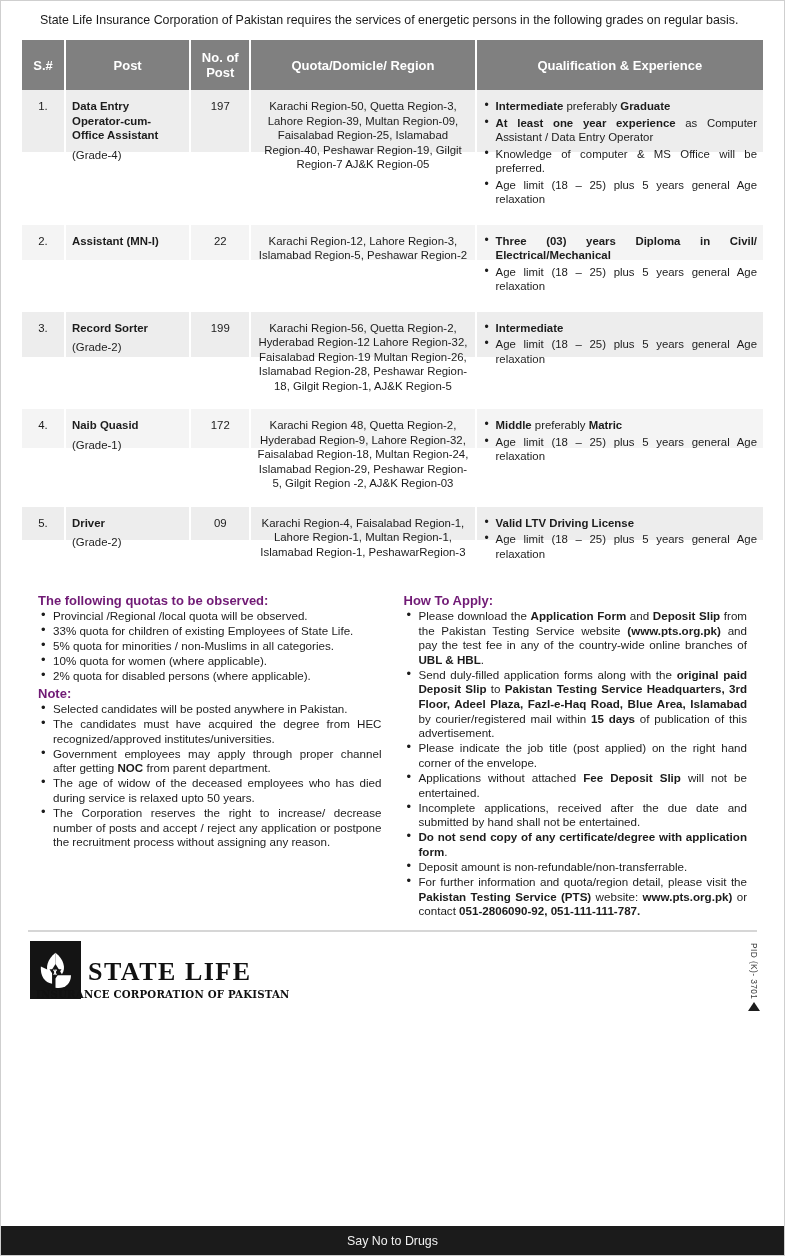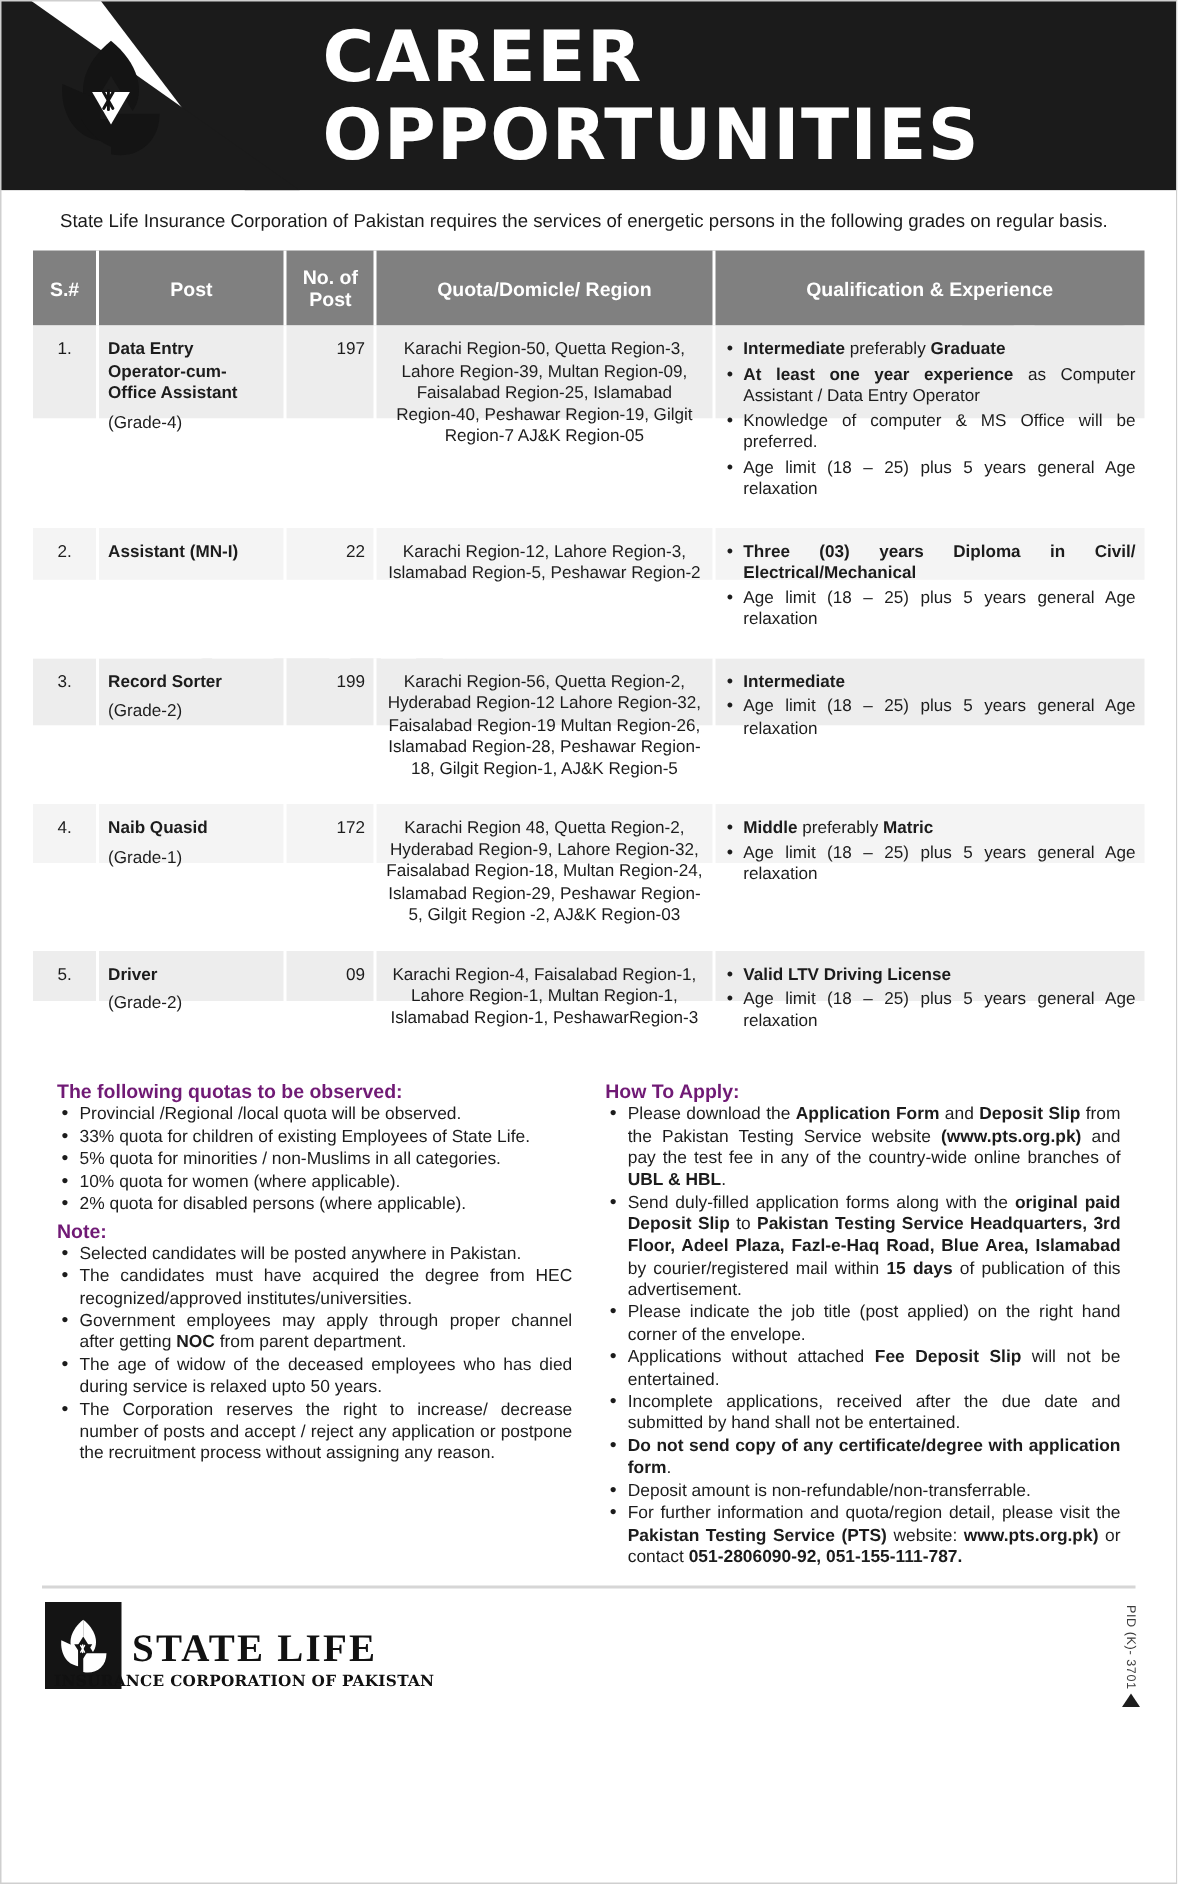"CAREER" div.banner { html: <div> <div></div> <div></div> <svg> <path></path> <path></path> <path></path> <path></path> <path></path> <path></path> <path></path> <g> <rect></rect> <rect></rect> <rect></rect> </g> </svg> <div> <span>CAREER</span> <span>OPPORTUNITIES</span> </div> </div> -> none }
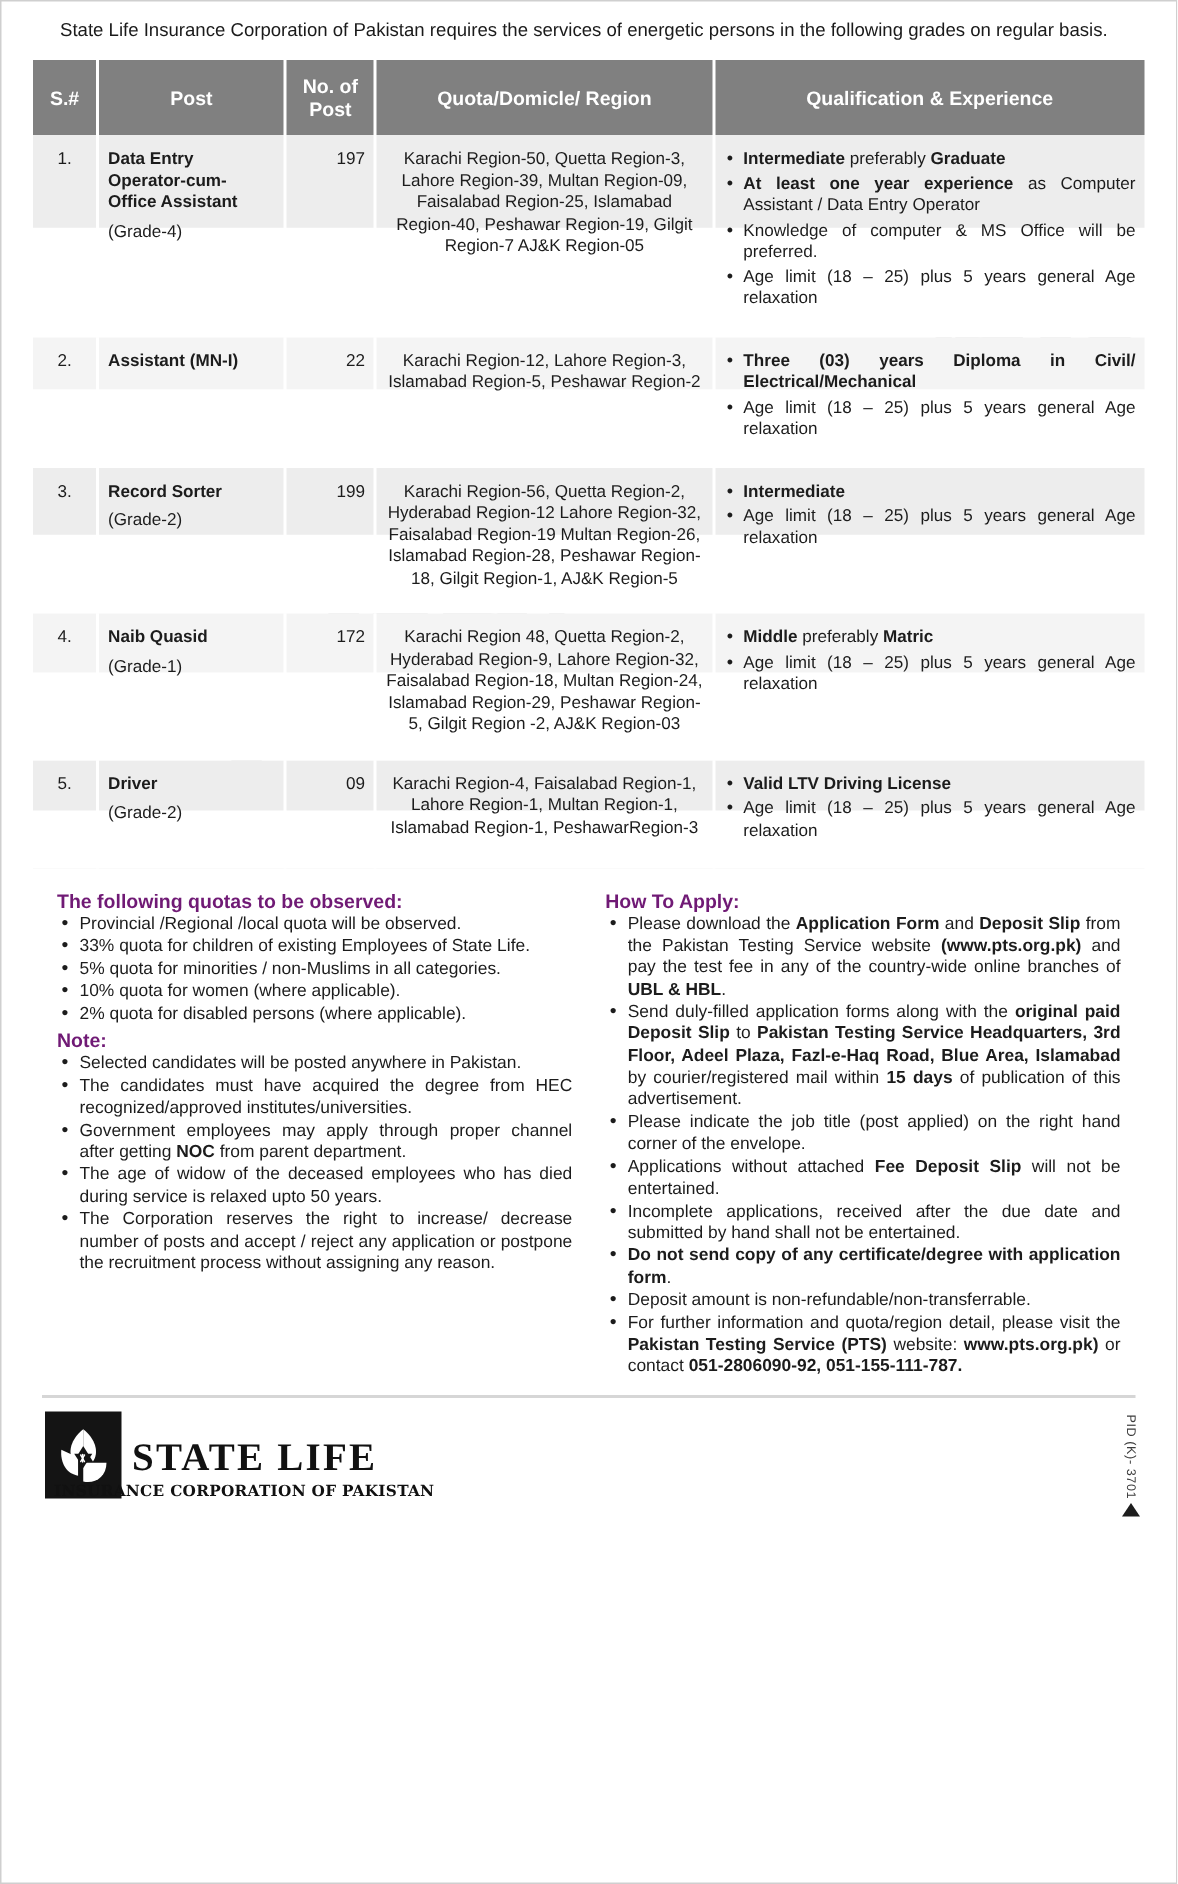"197" td.cnt { text-align: right -> center }
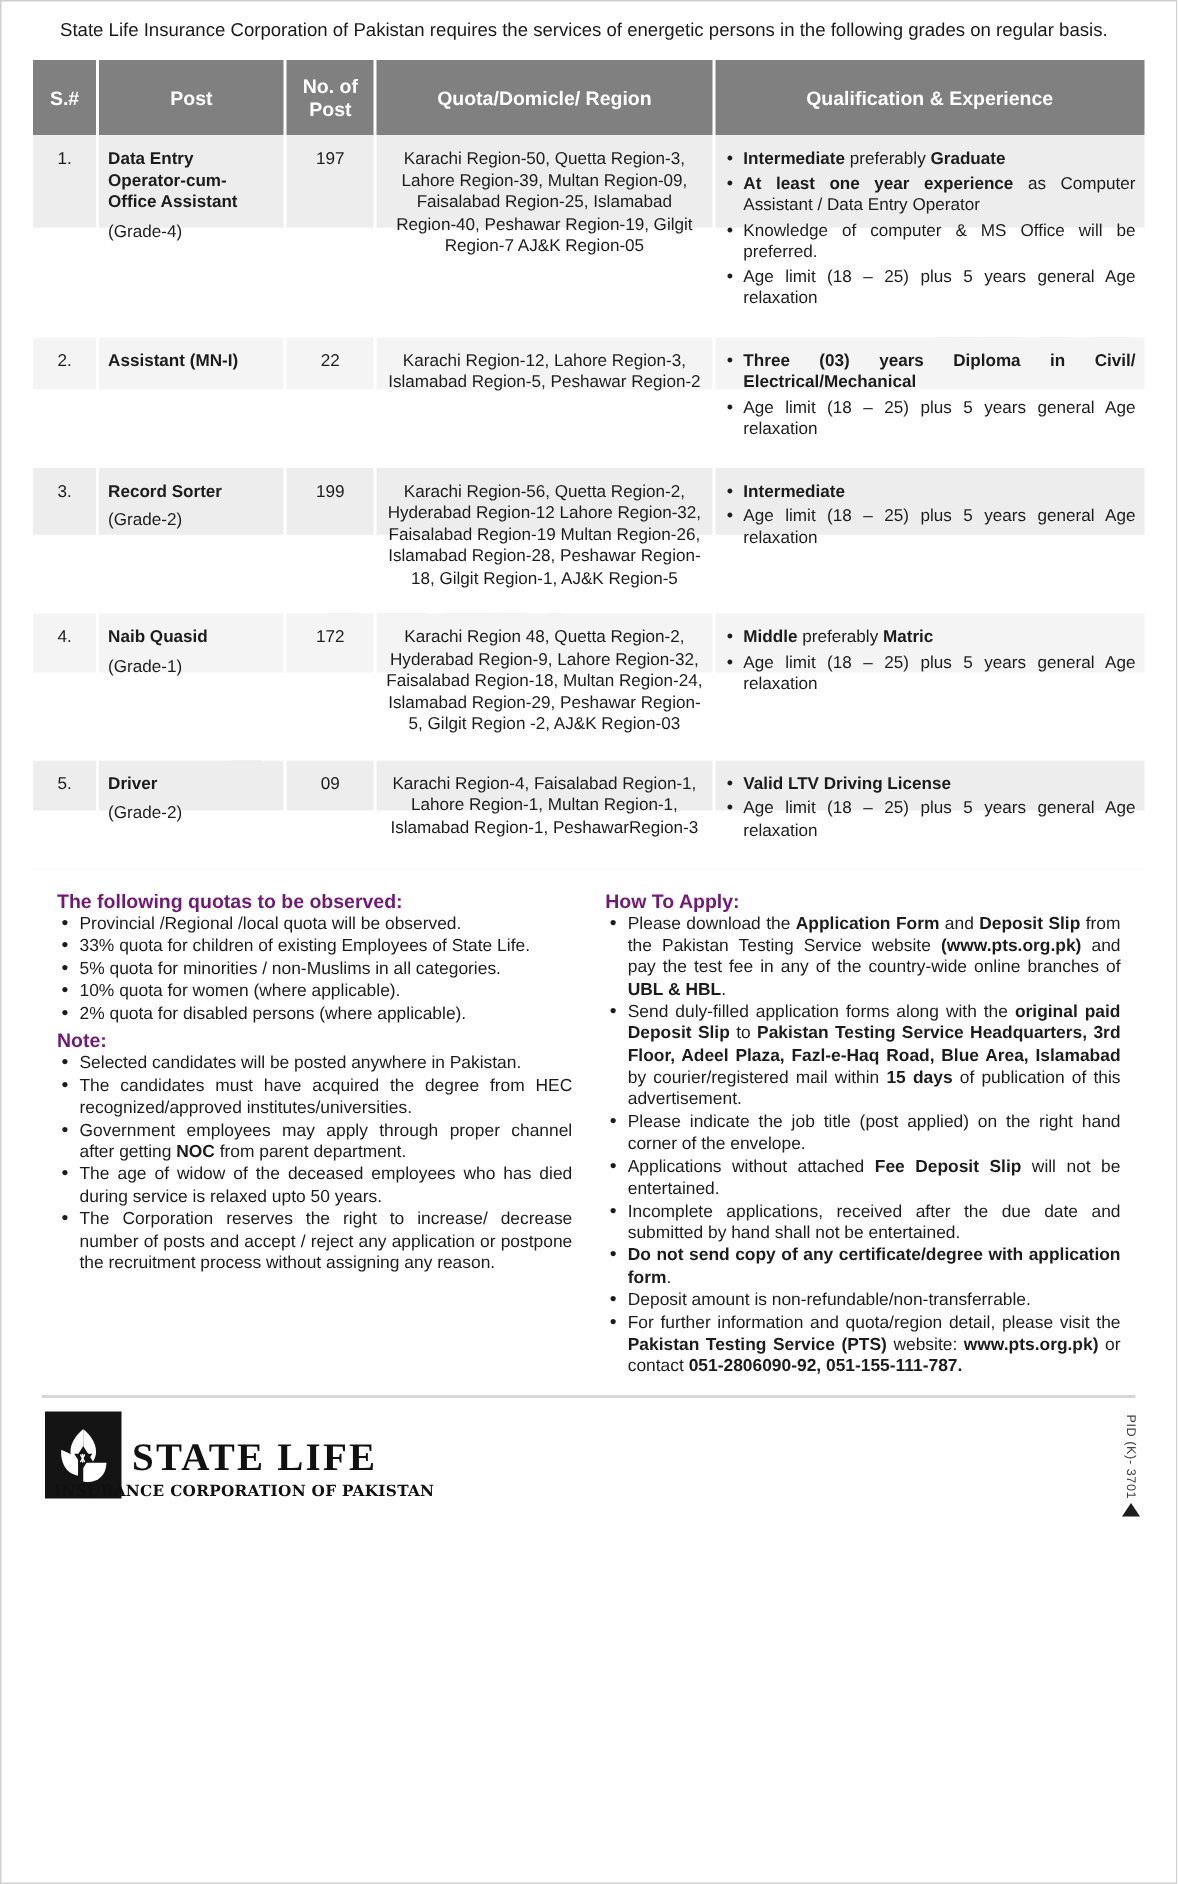"051-2806090-92, 051-155-111-787." b { text: 051-155-111-787 -> 051-111-111-787 }
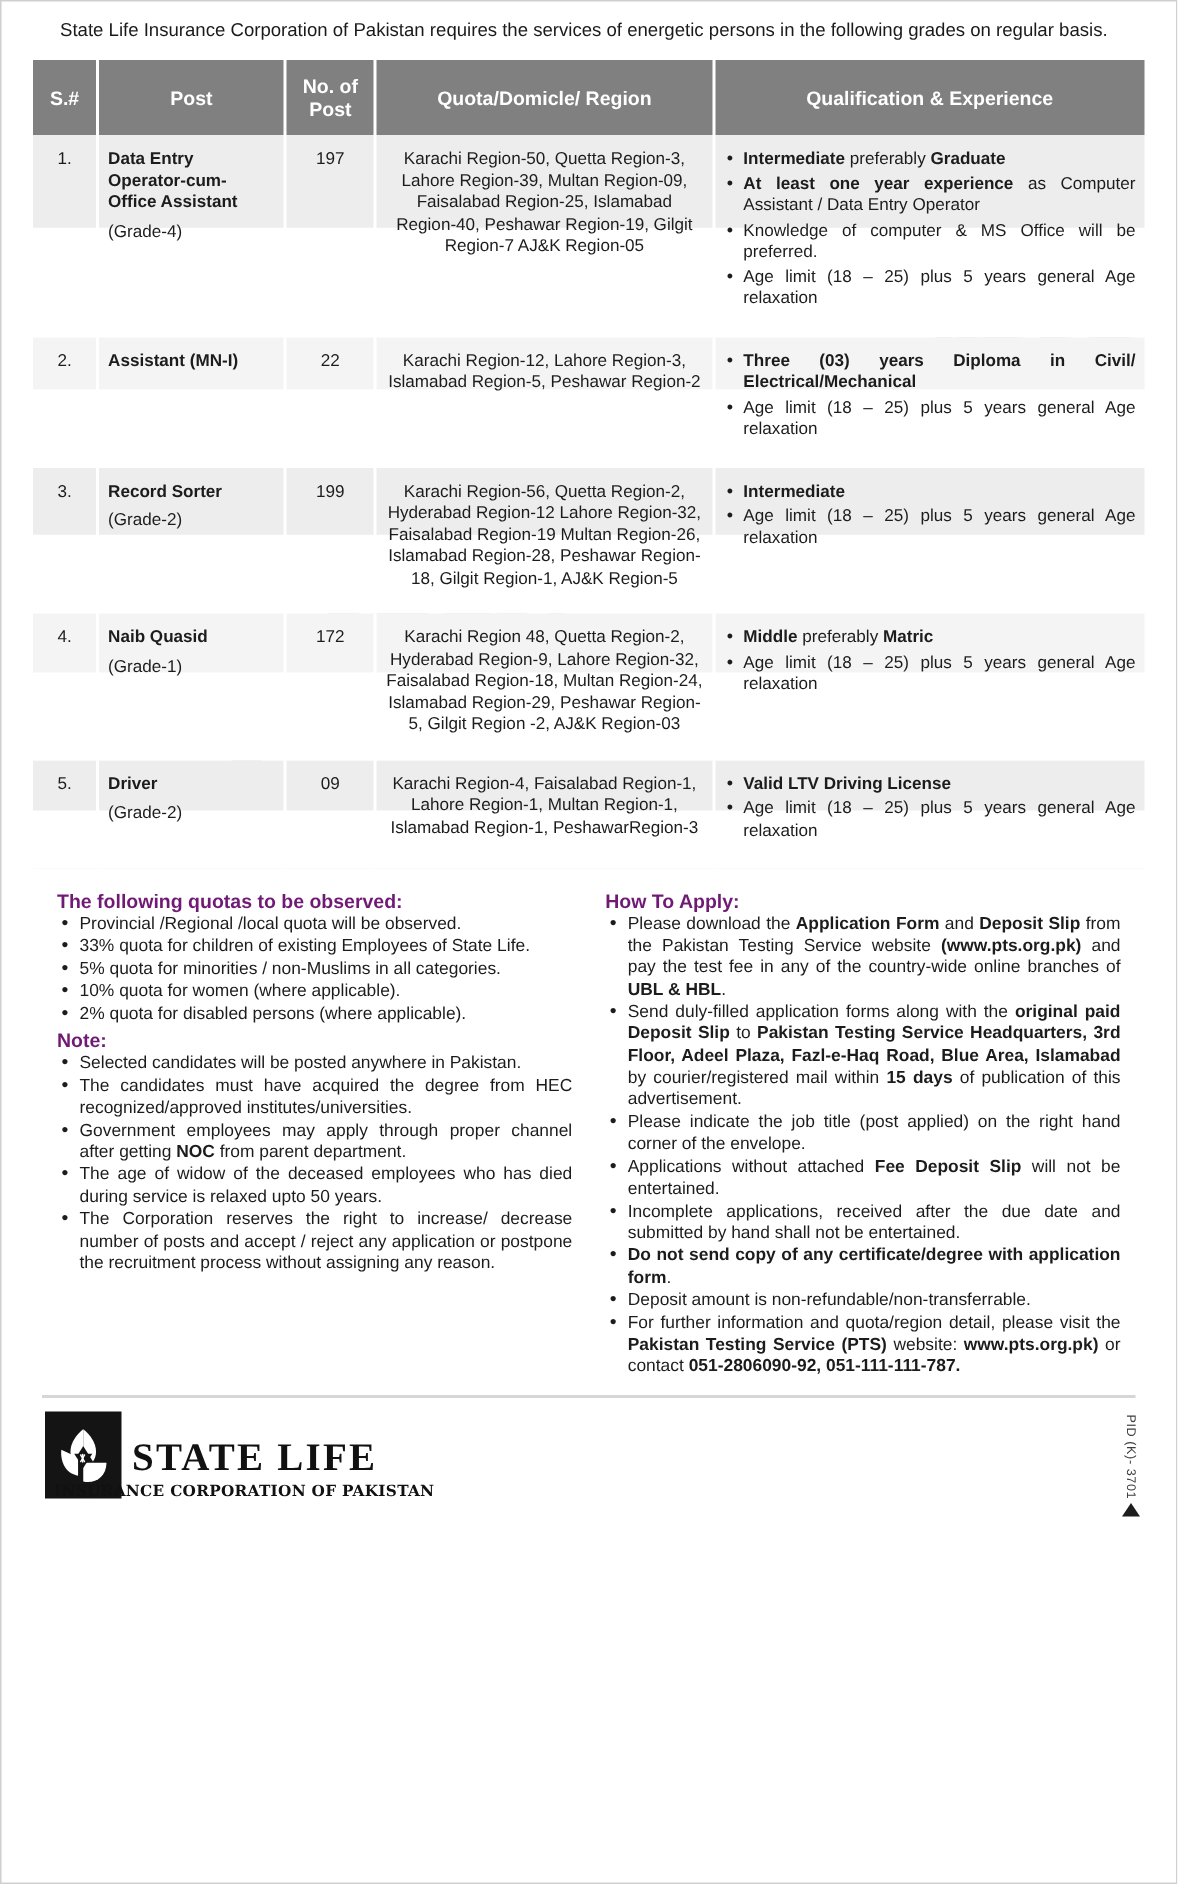"Say No to Drugs" div.drugbar { html: none -> <div> <span>Say No to Drugs</span> </div> }
